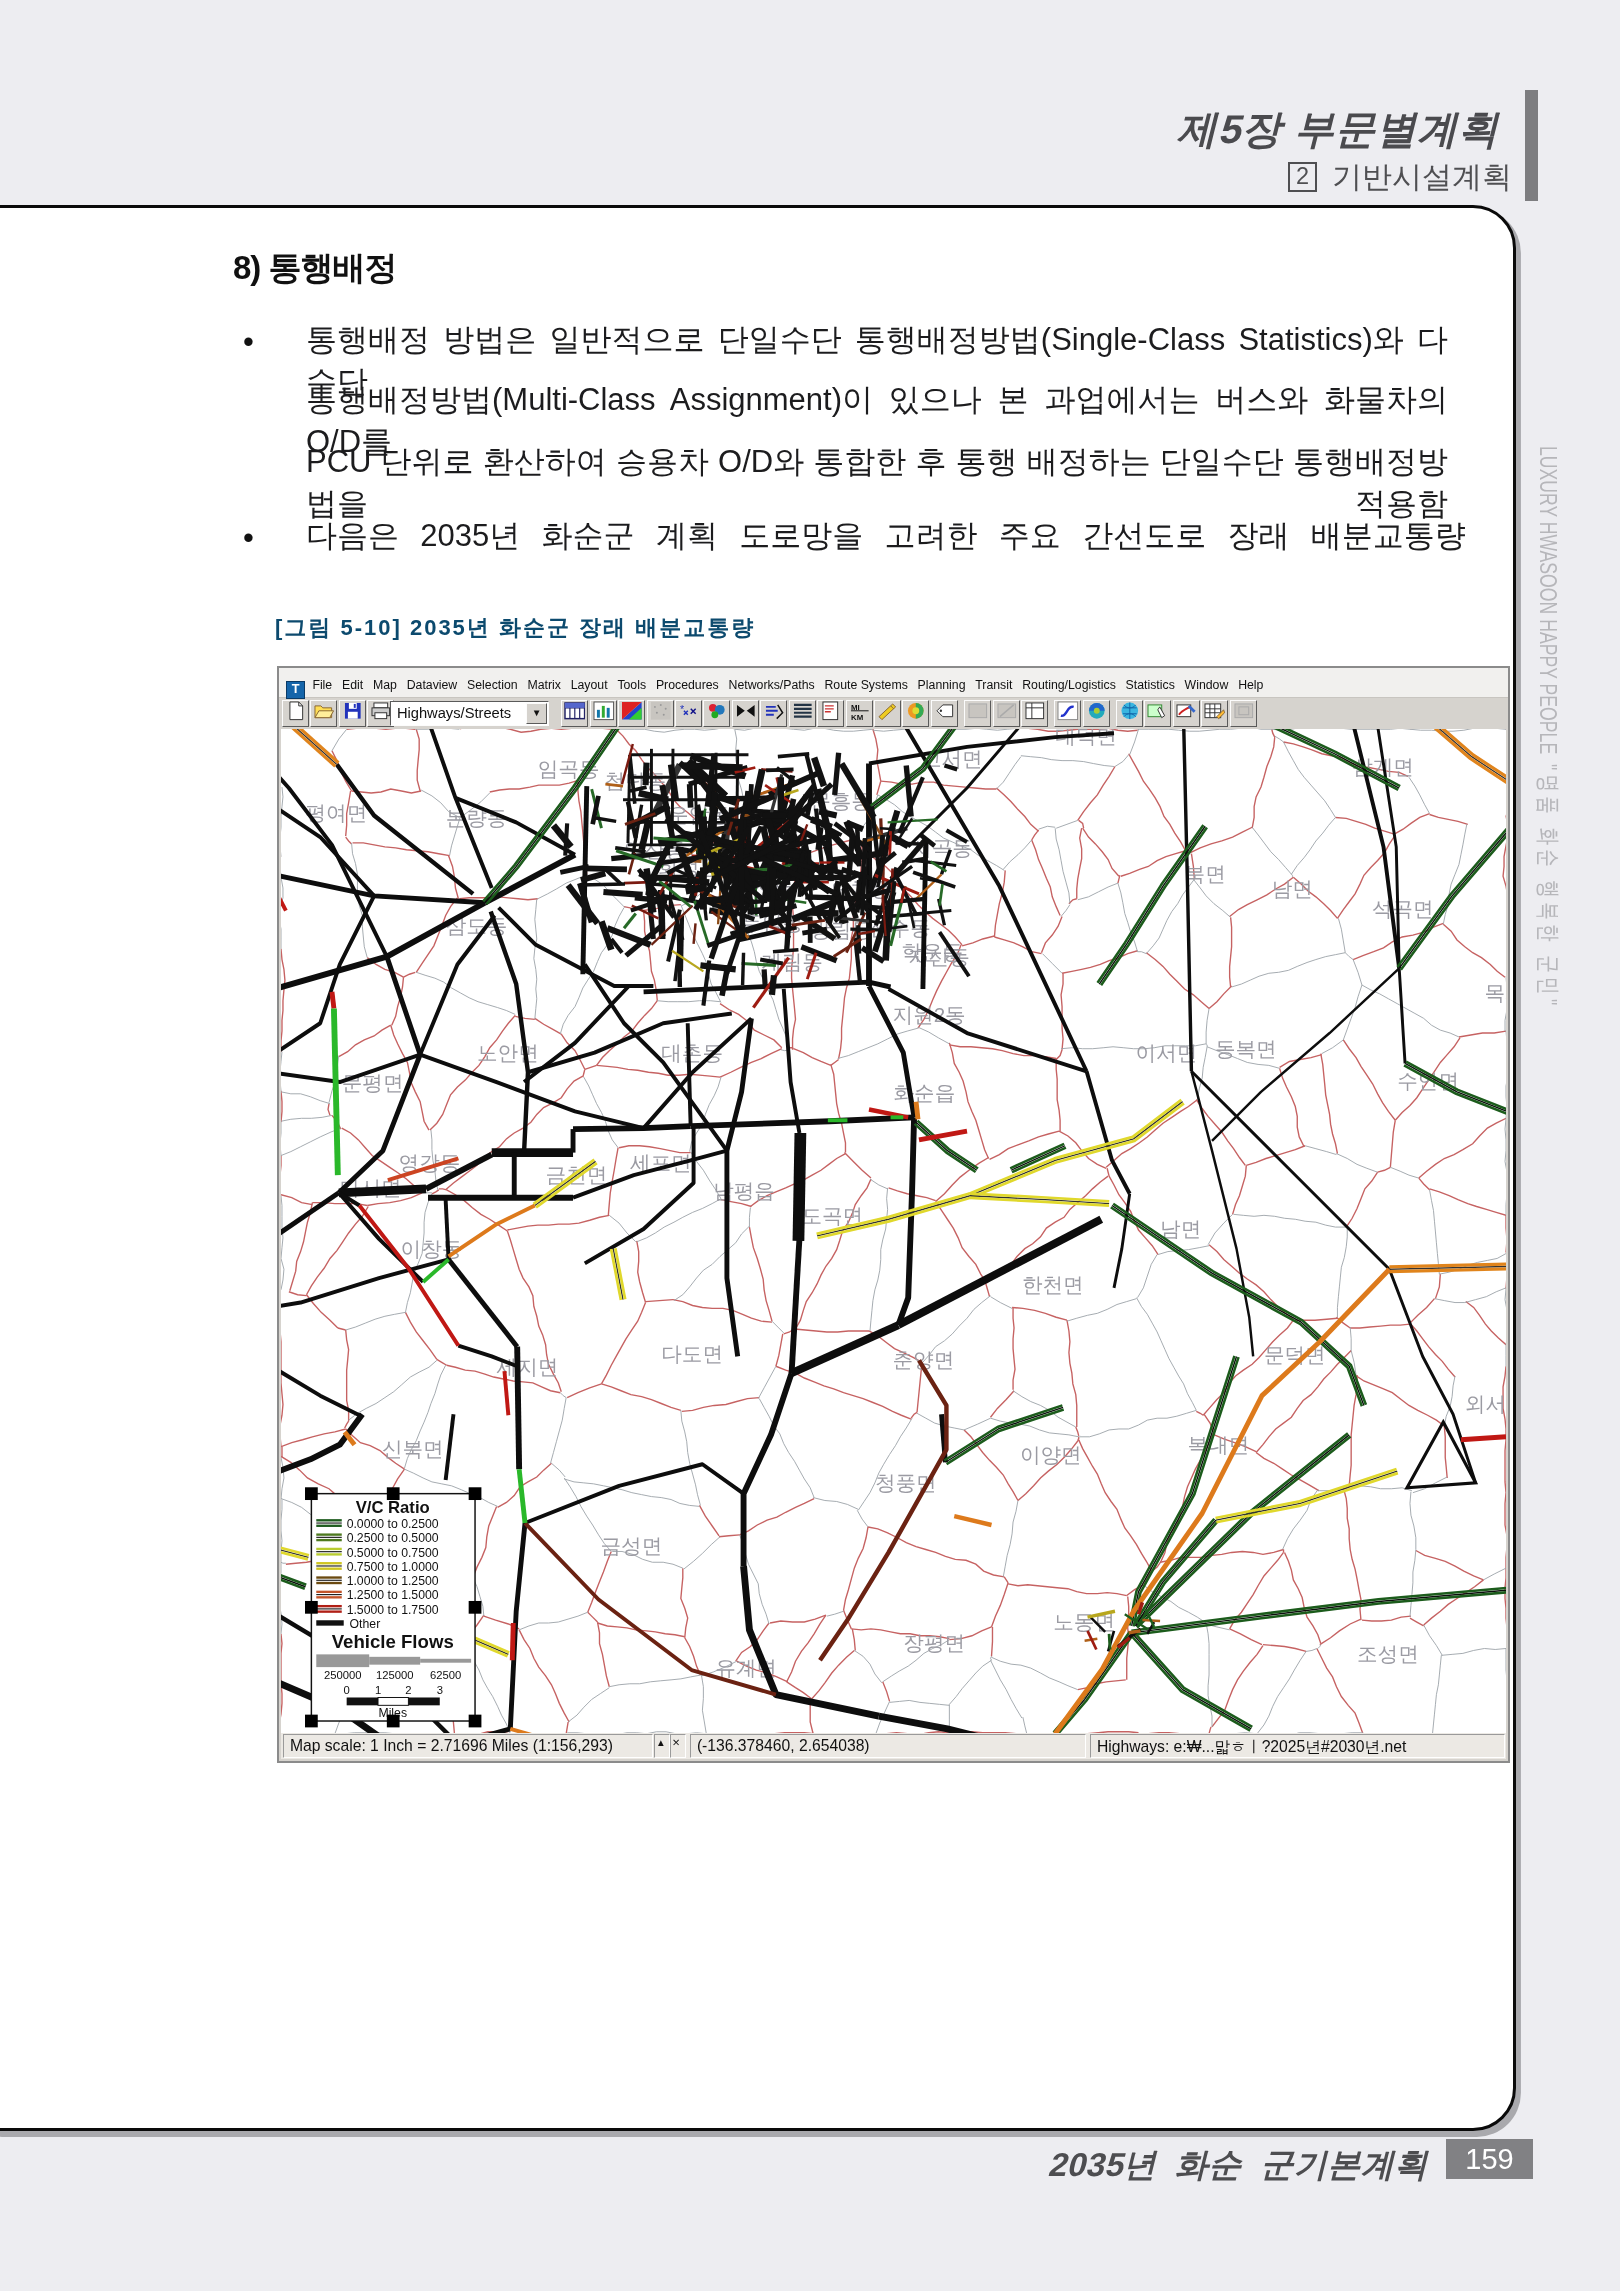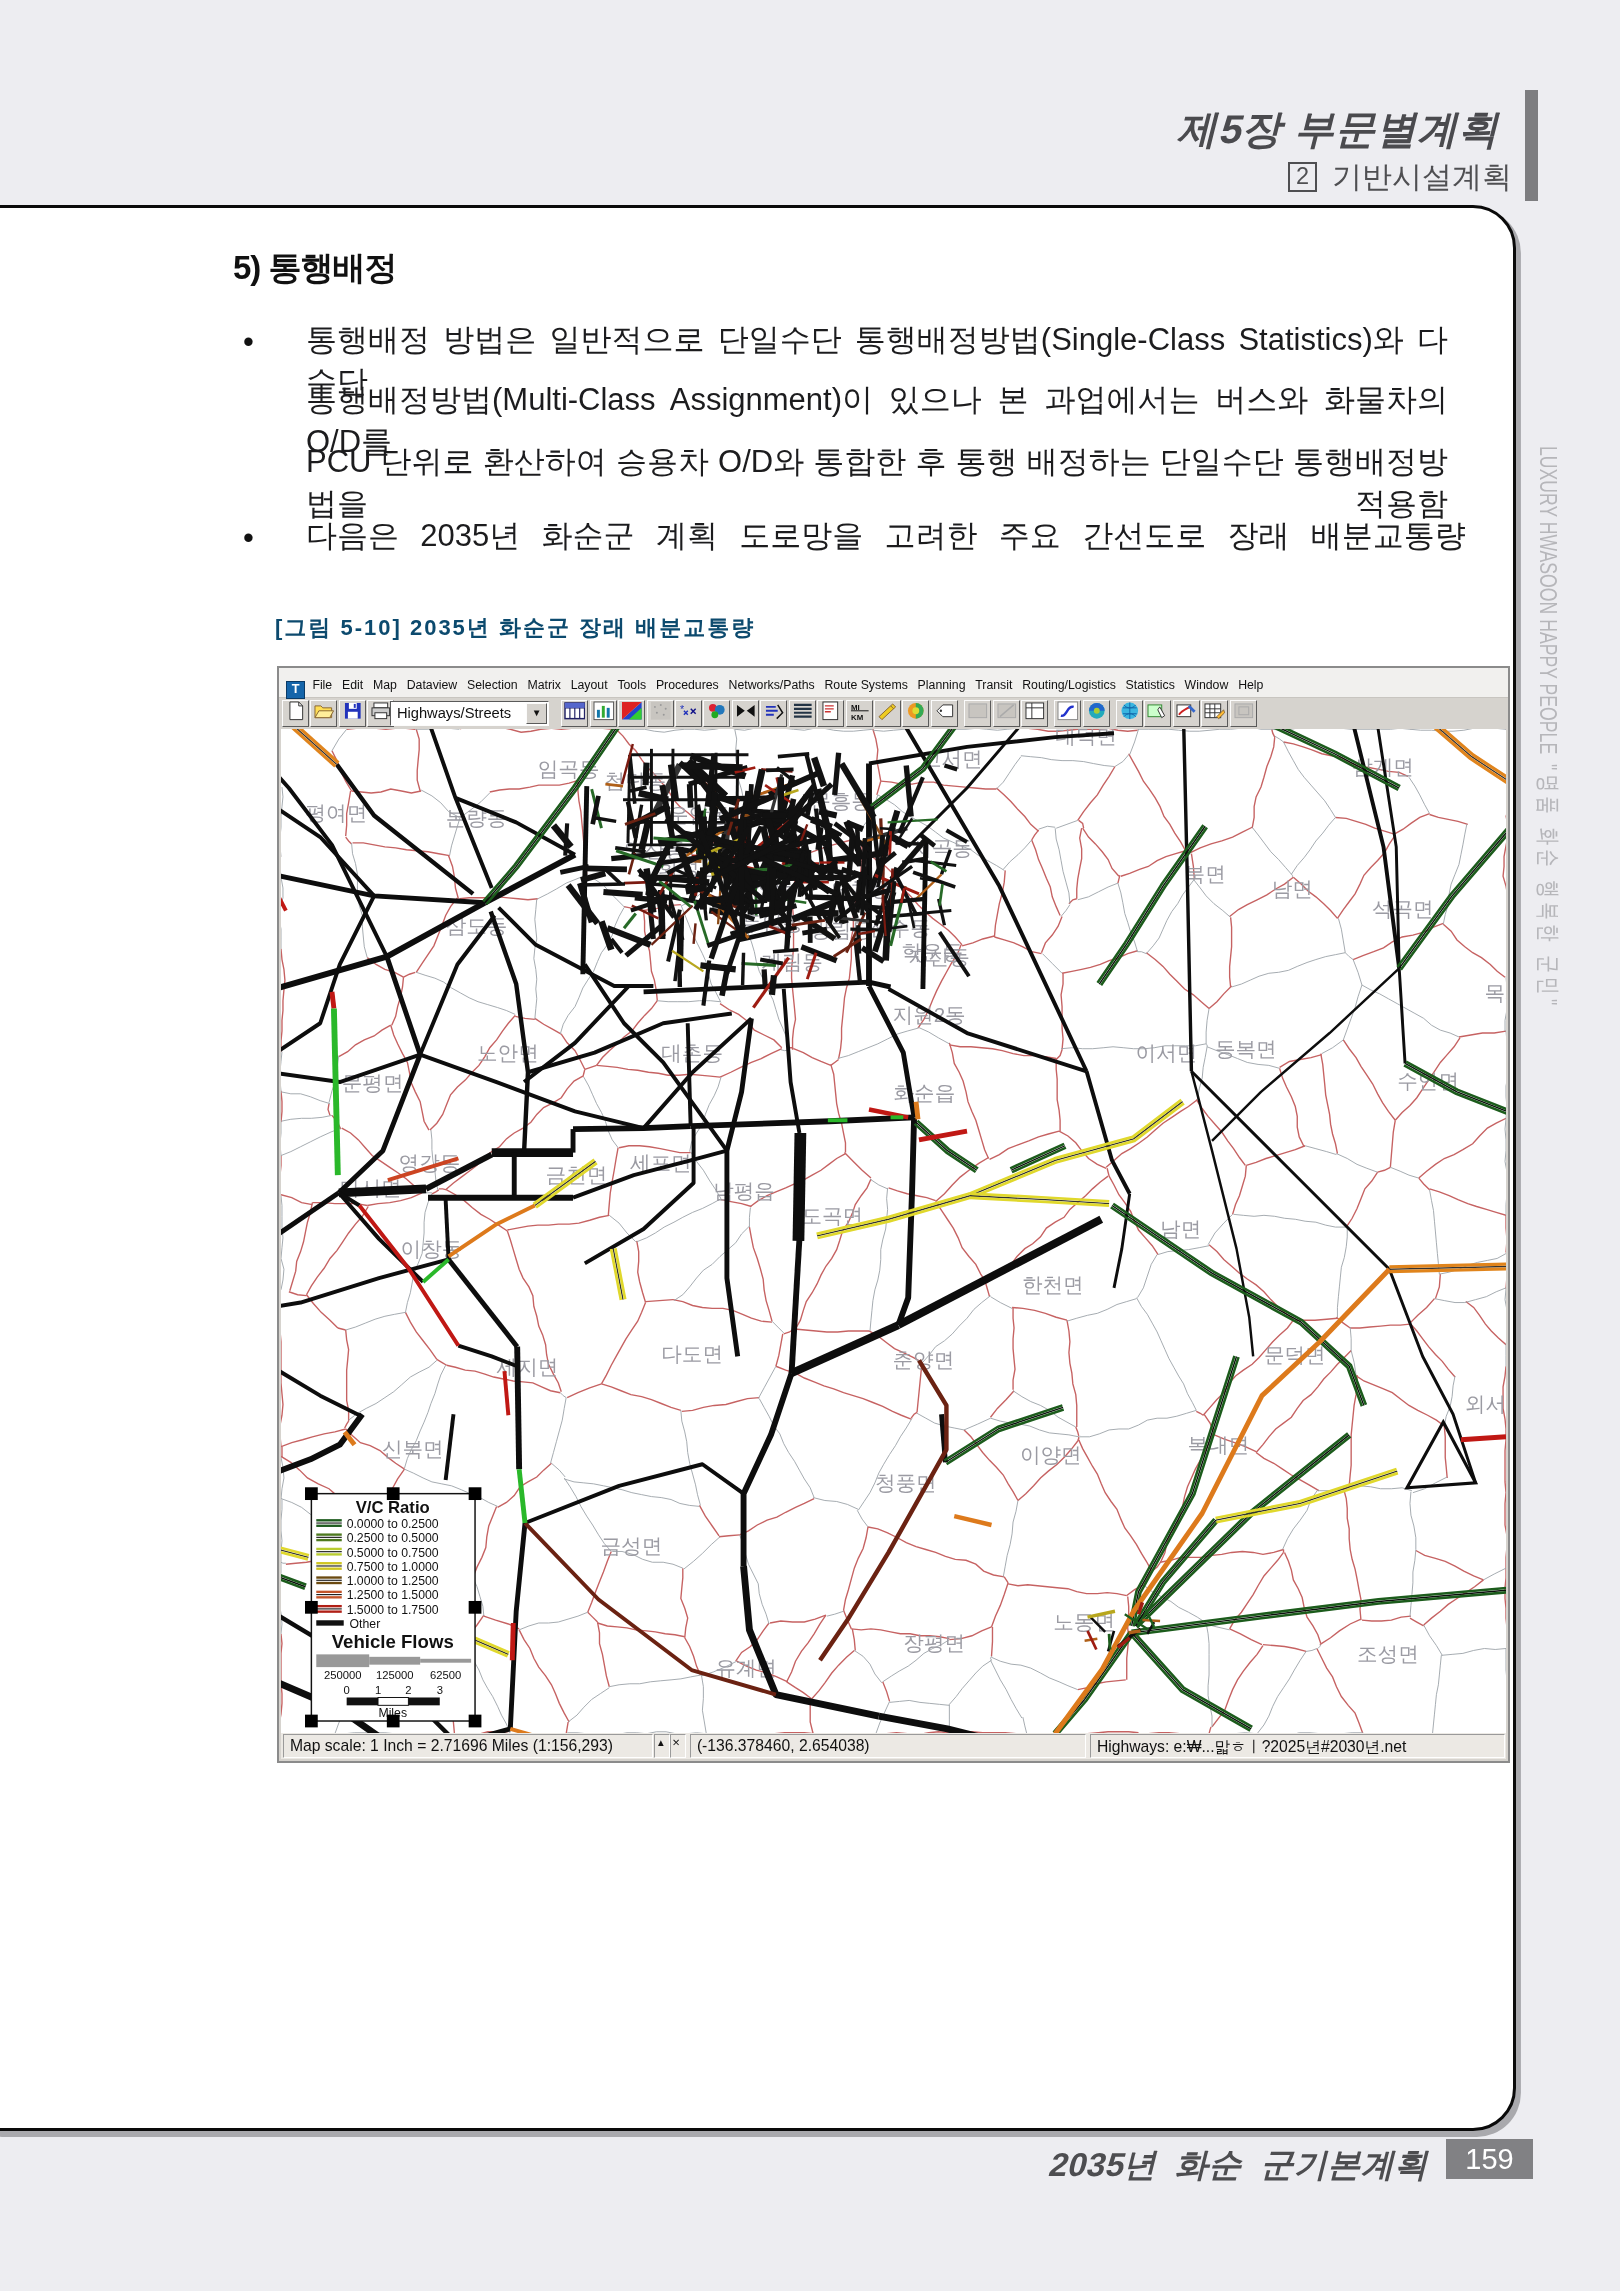"5) 통행배정" div.h5 { text: 5 -> 8 }
